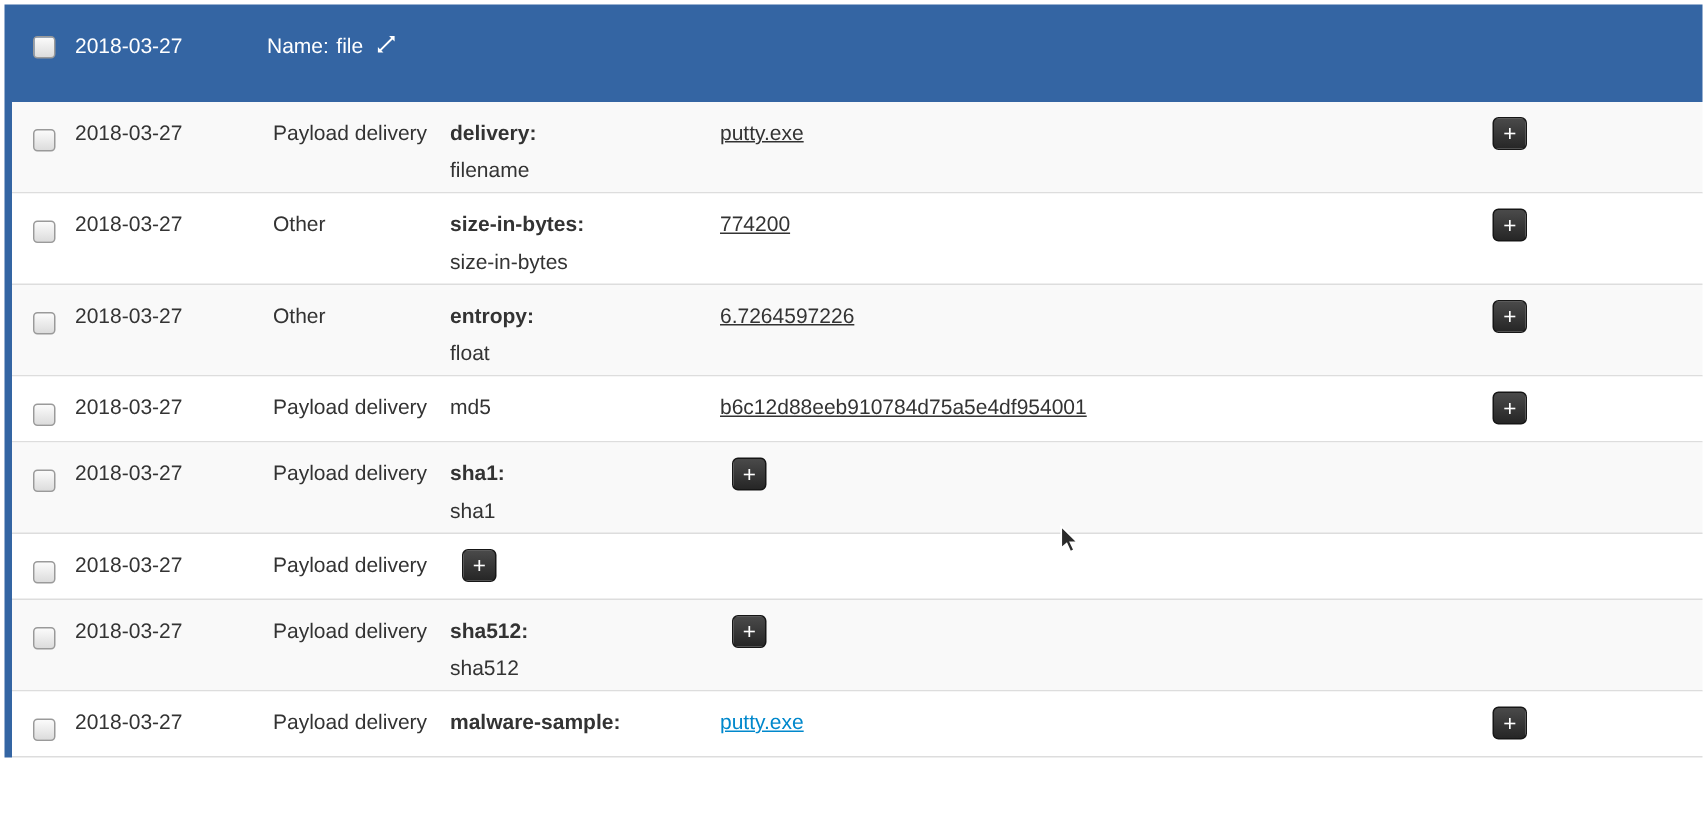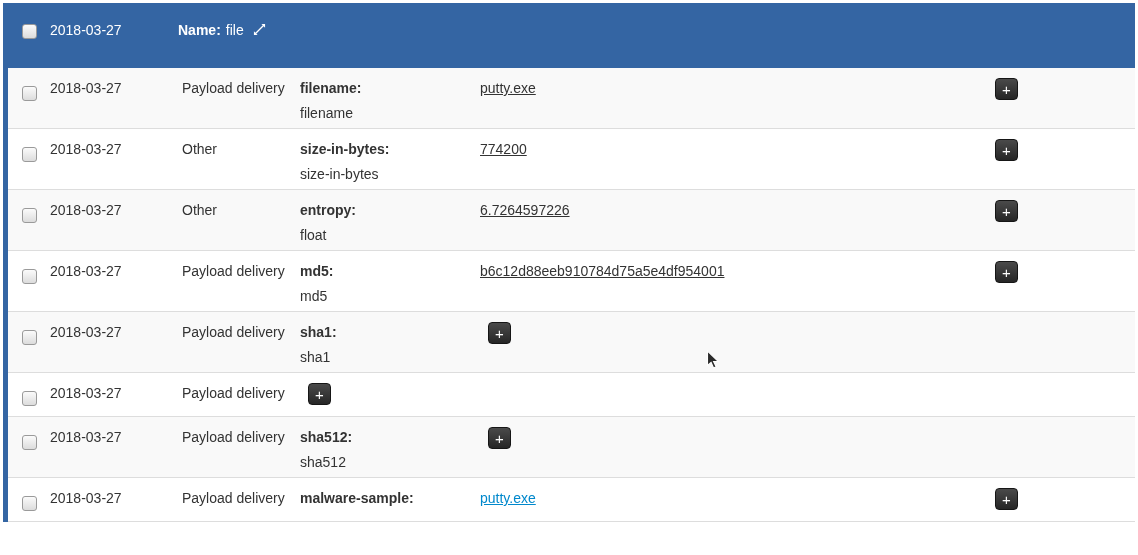"Name:" .b { font-weight: bold -> normal }
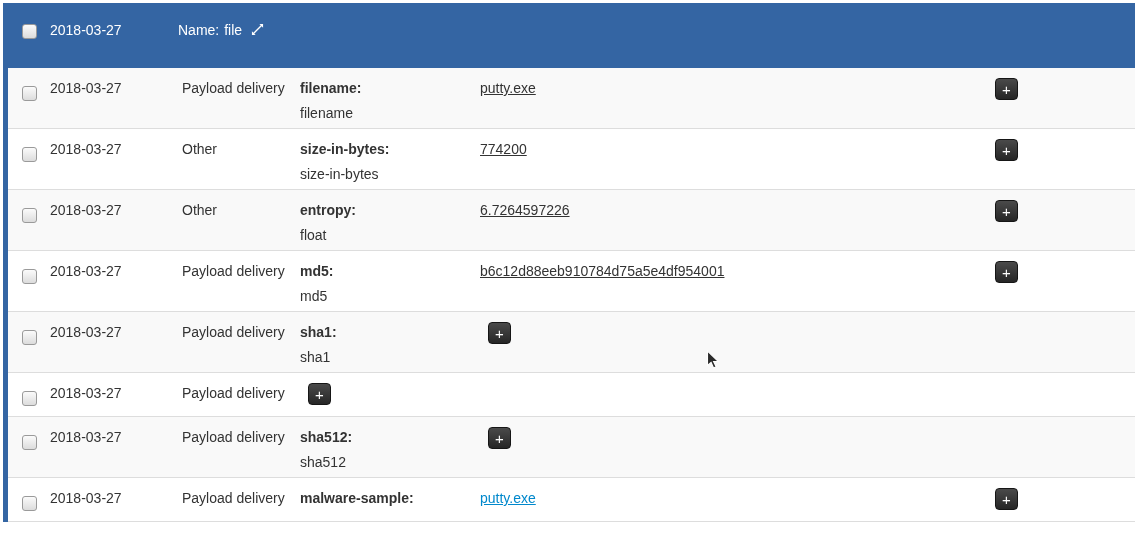"filename:" div.t-label { text: filename -> delivery }
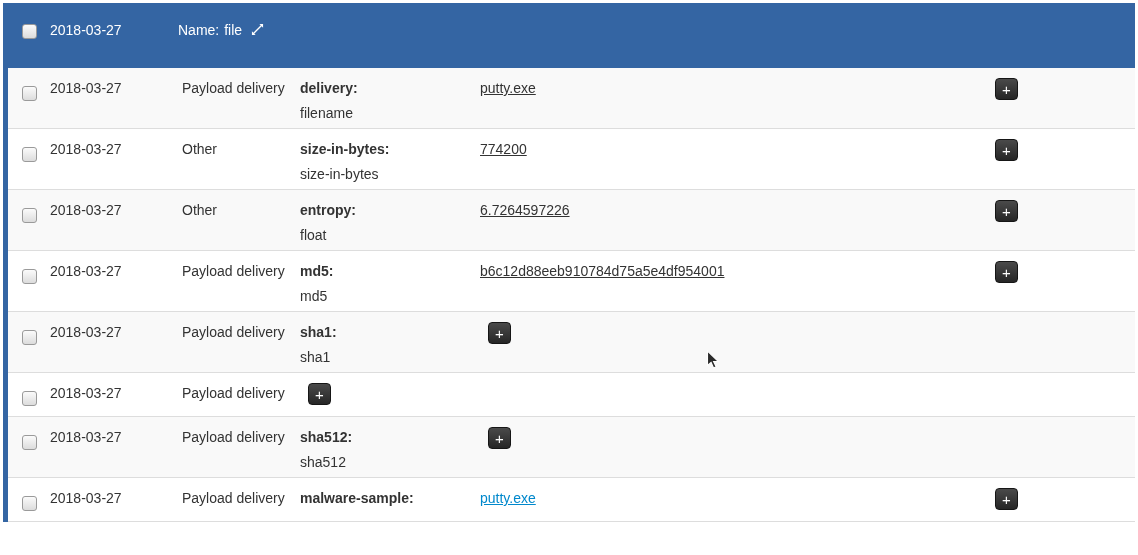"md5:" div.t-label { html: <div>md5:</div> -> none }
